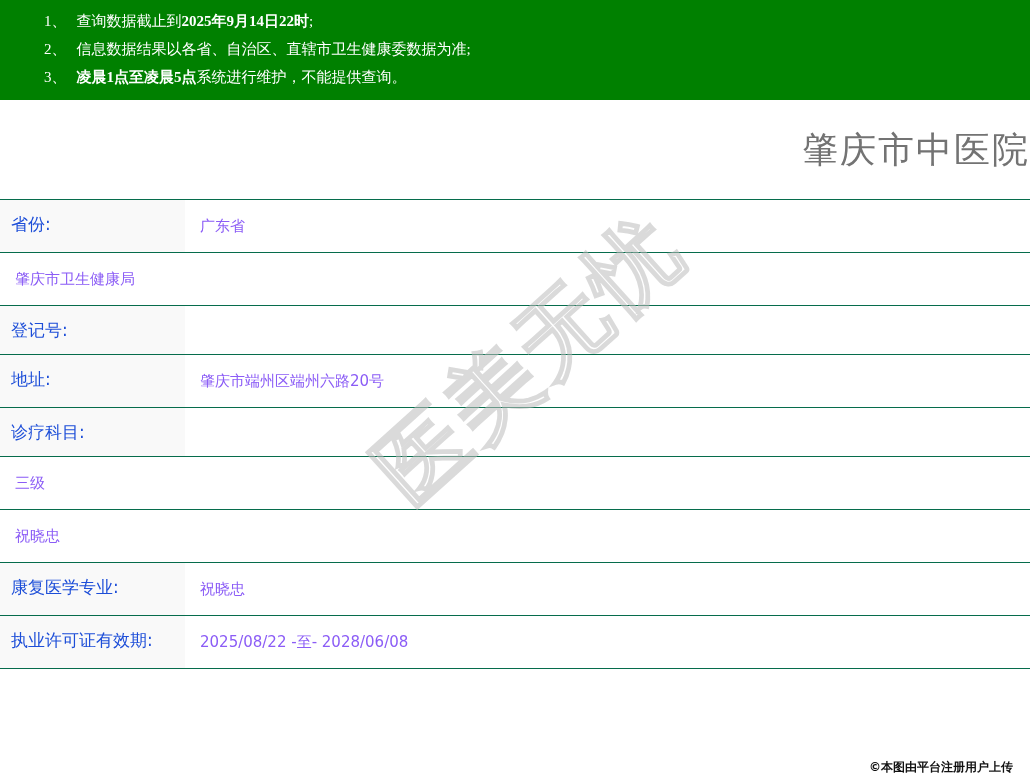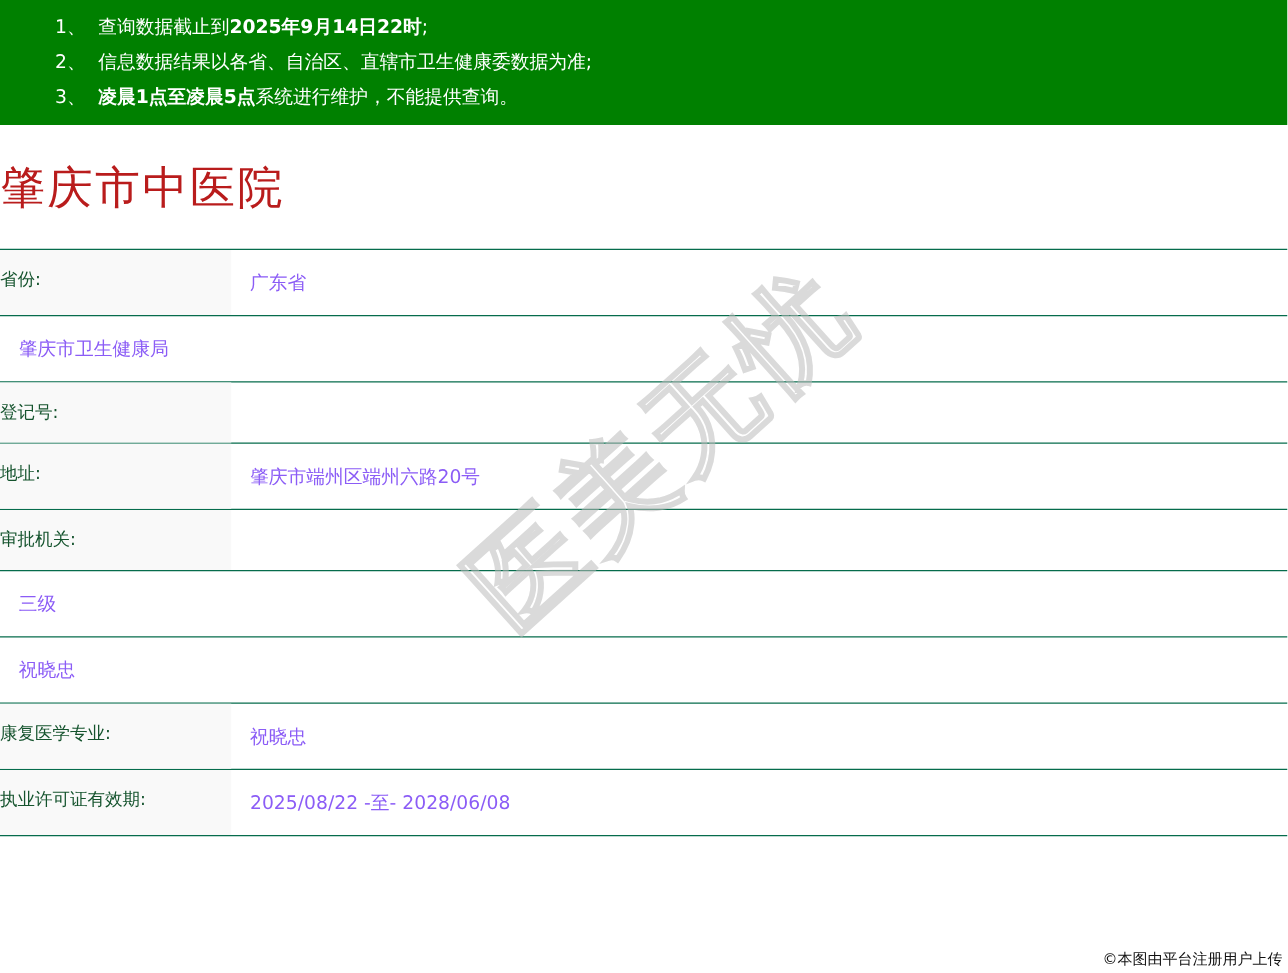"1、 查询数据截止到2025年9月14日22时;" .notice-bar { font-family: none -> Liberation Serif, serif }
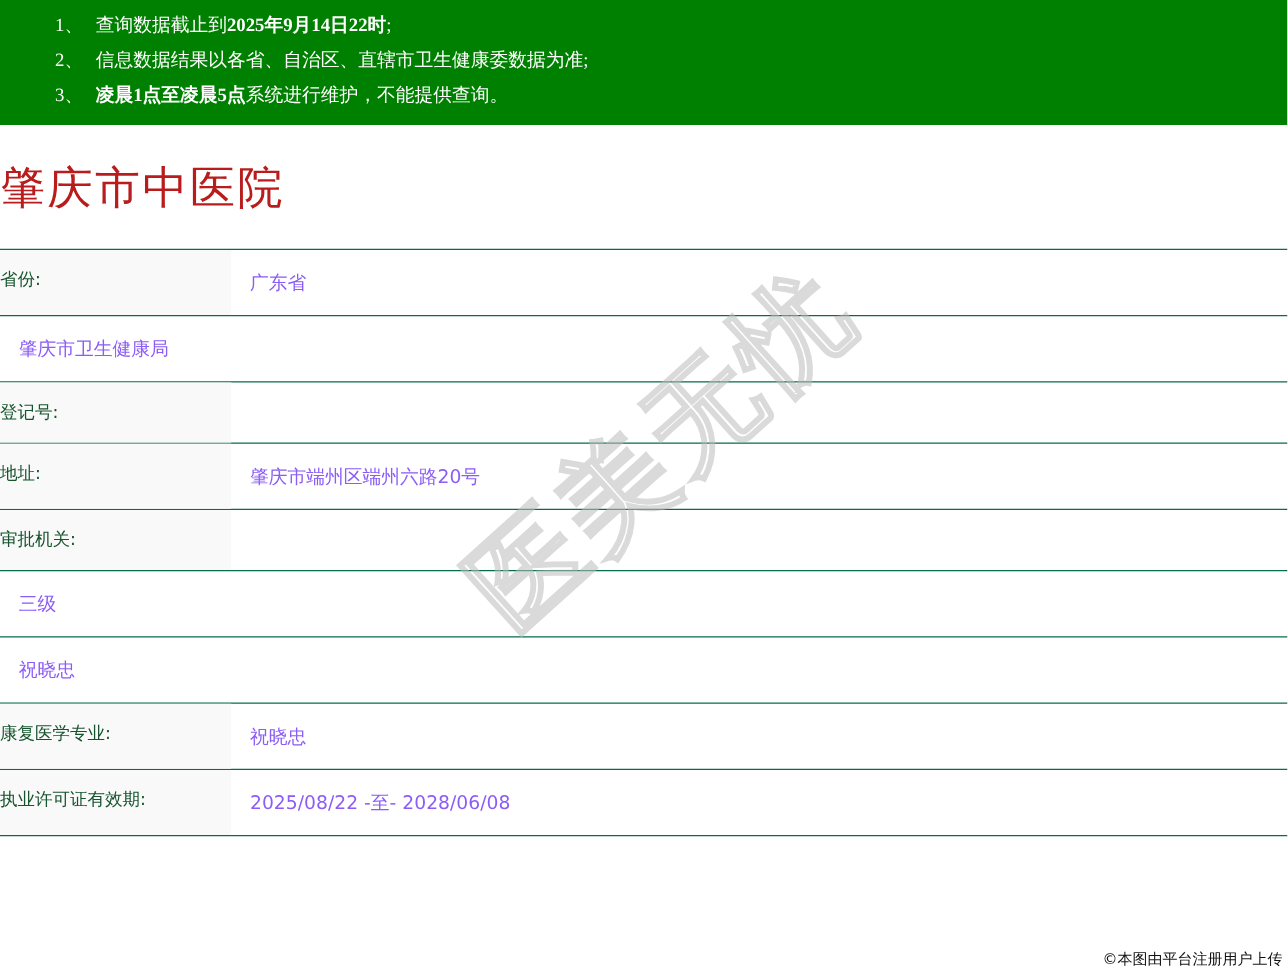"肇庆市中医院" .page-title { color: #b91c1c -> #737373; text-align: left -> right }
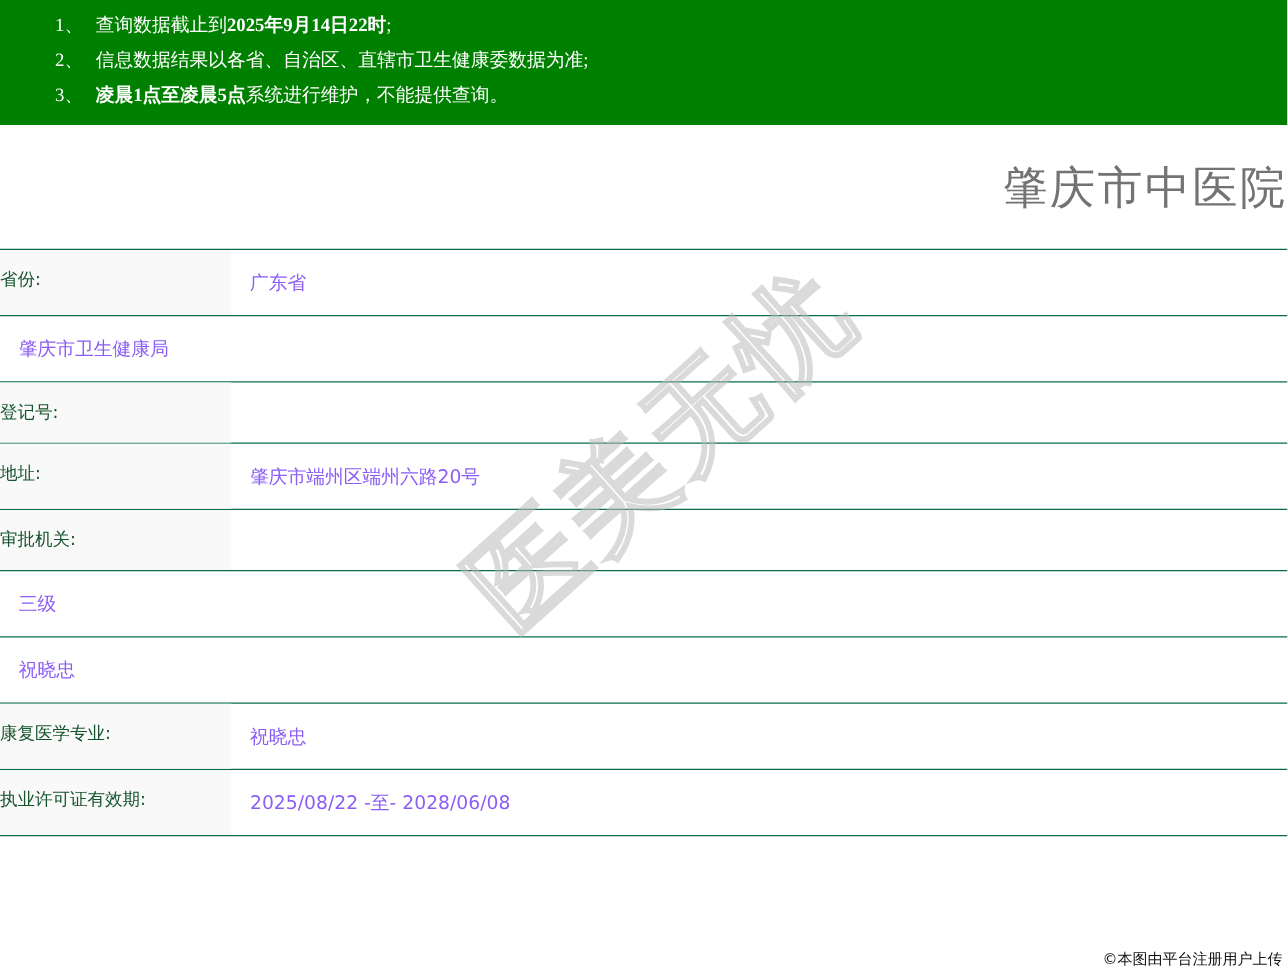"省份:" .info-label { color: #14532d -> #1d4ed8; font-size: 14px -> 17px; padding: 13px 6px 13px 0 -> 13px 6px 13px 11px }
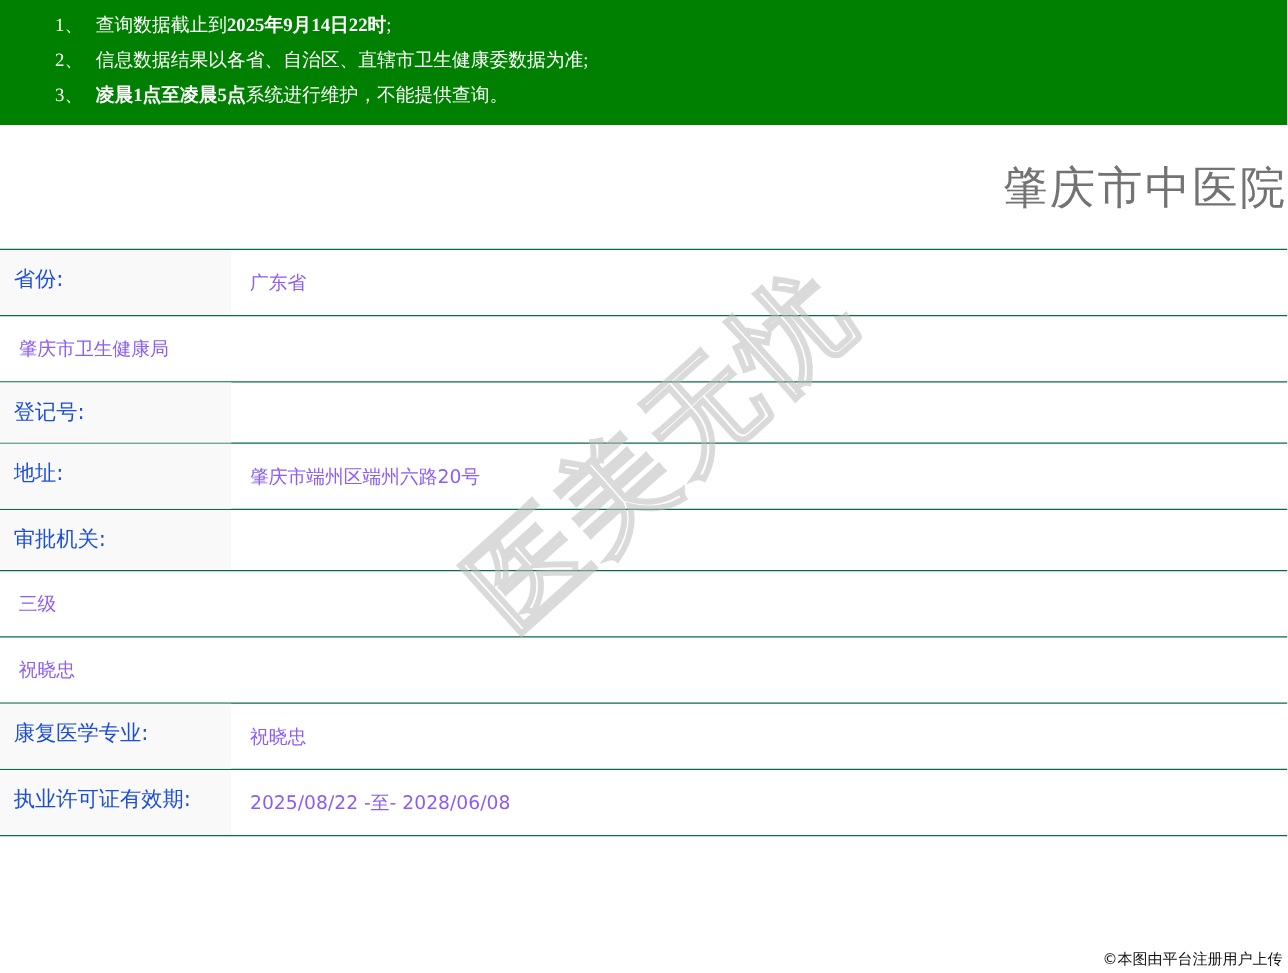"审批机关:" div.info-label { text: 审批机关 -> 诊疗科目 }
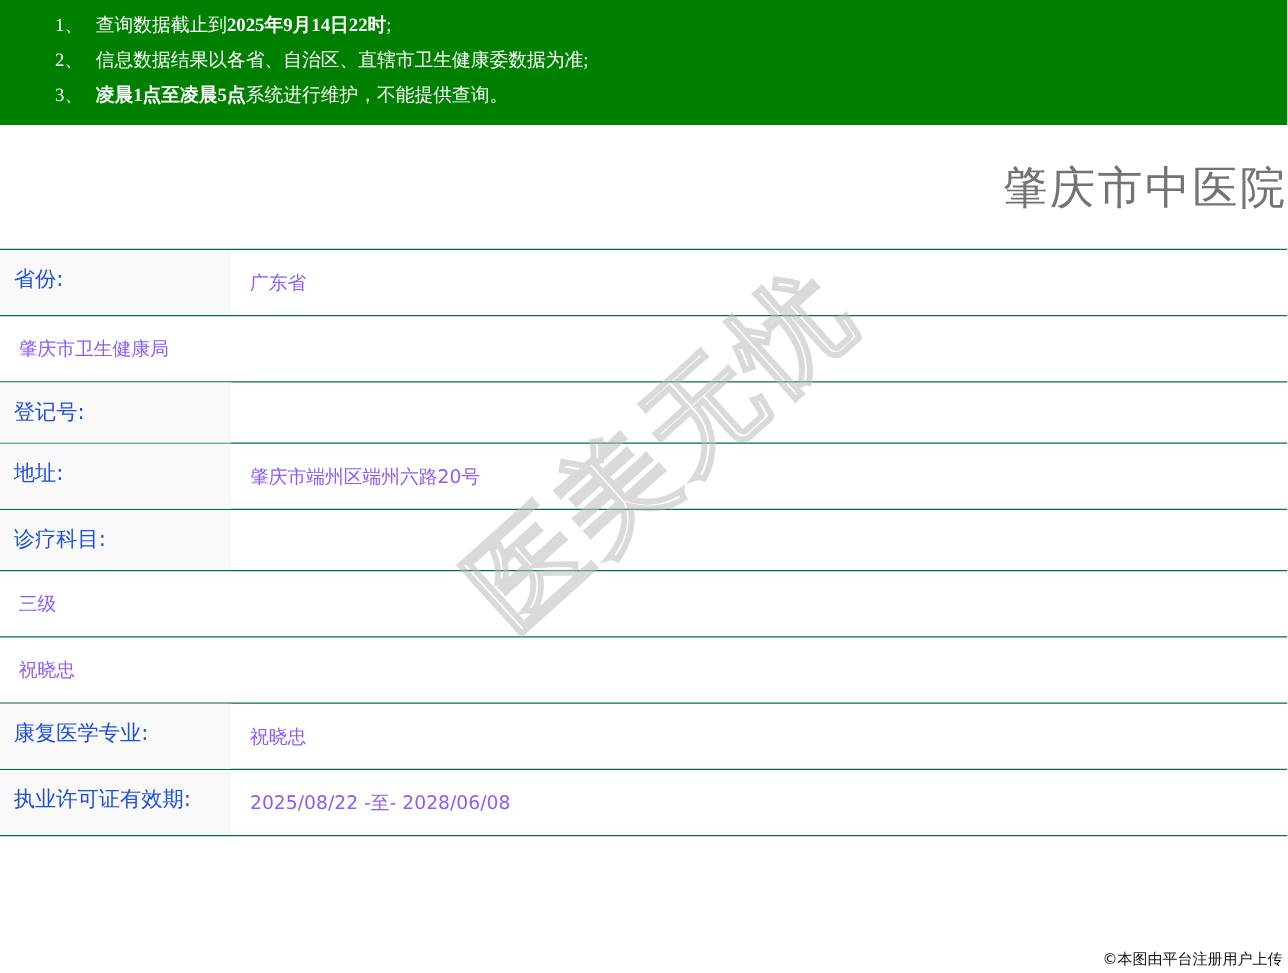"©本图由平台注册用户上传" .credit { font-weight: normal -> bold; right: 4px -> 17px }
